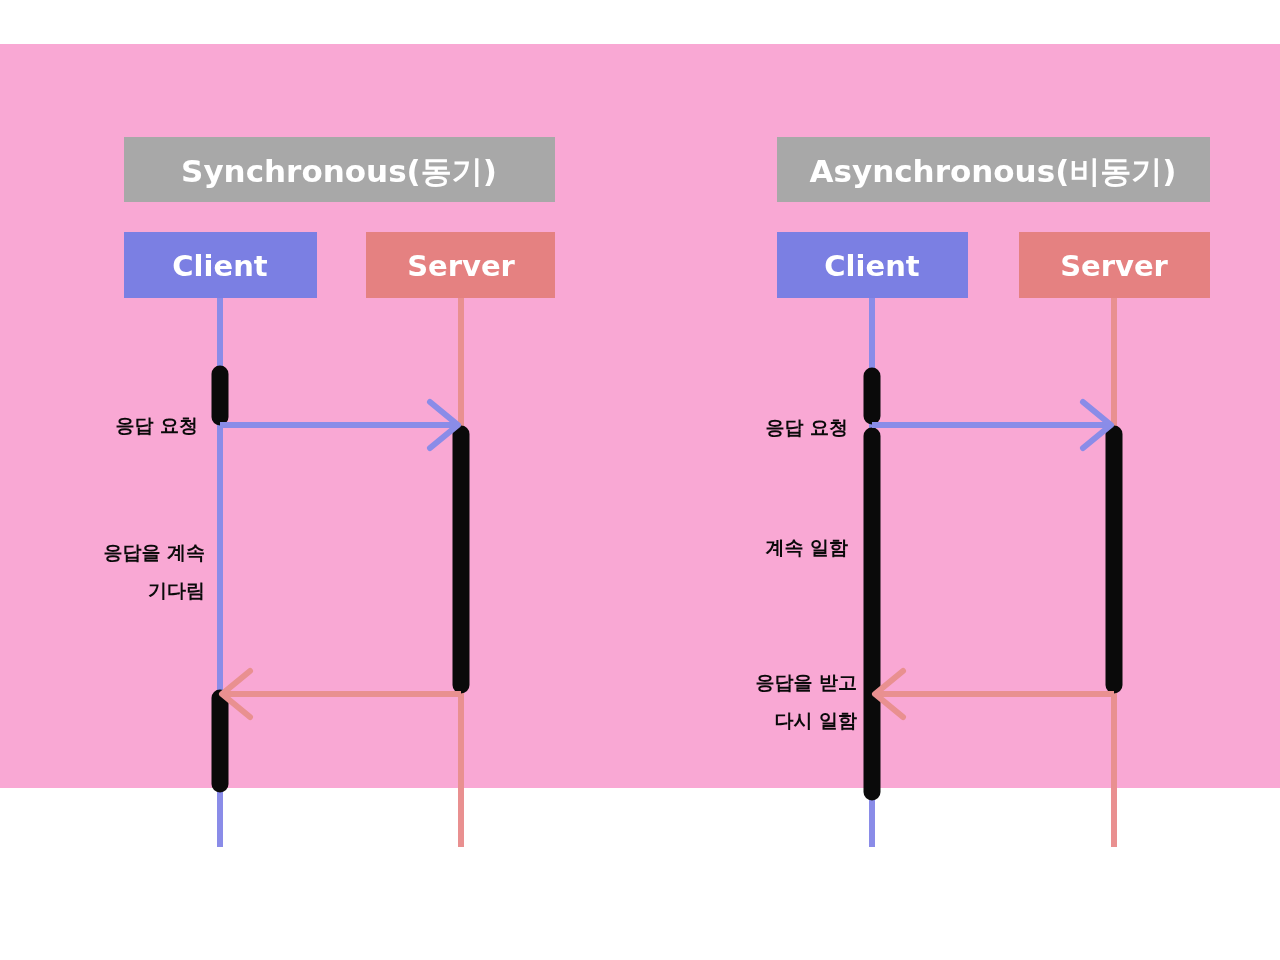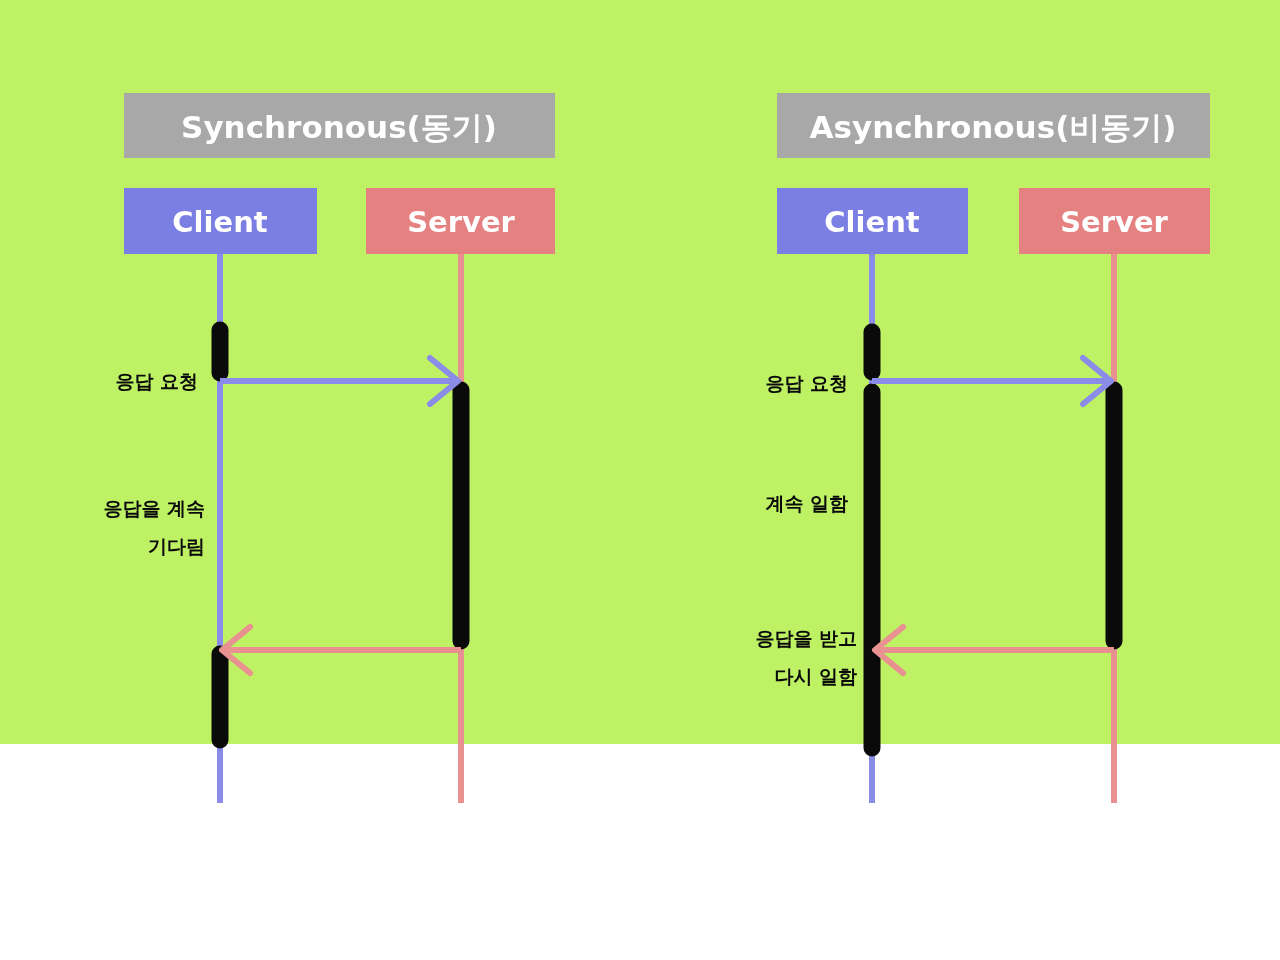"Synchronous(동기)" #canvas { background: #bef264 -> #f9a8d4; margin-top: none -> 44px }
